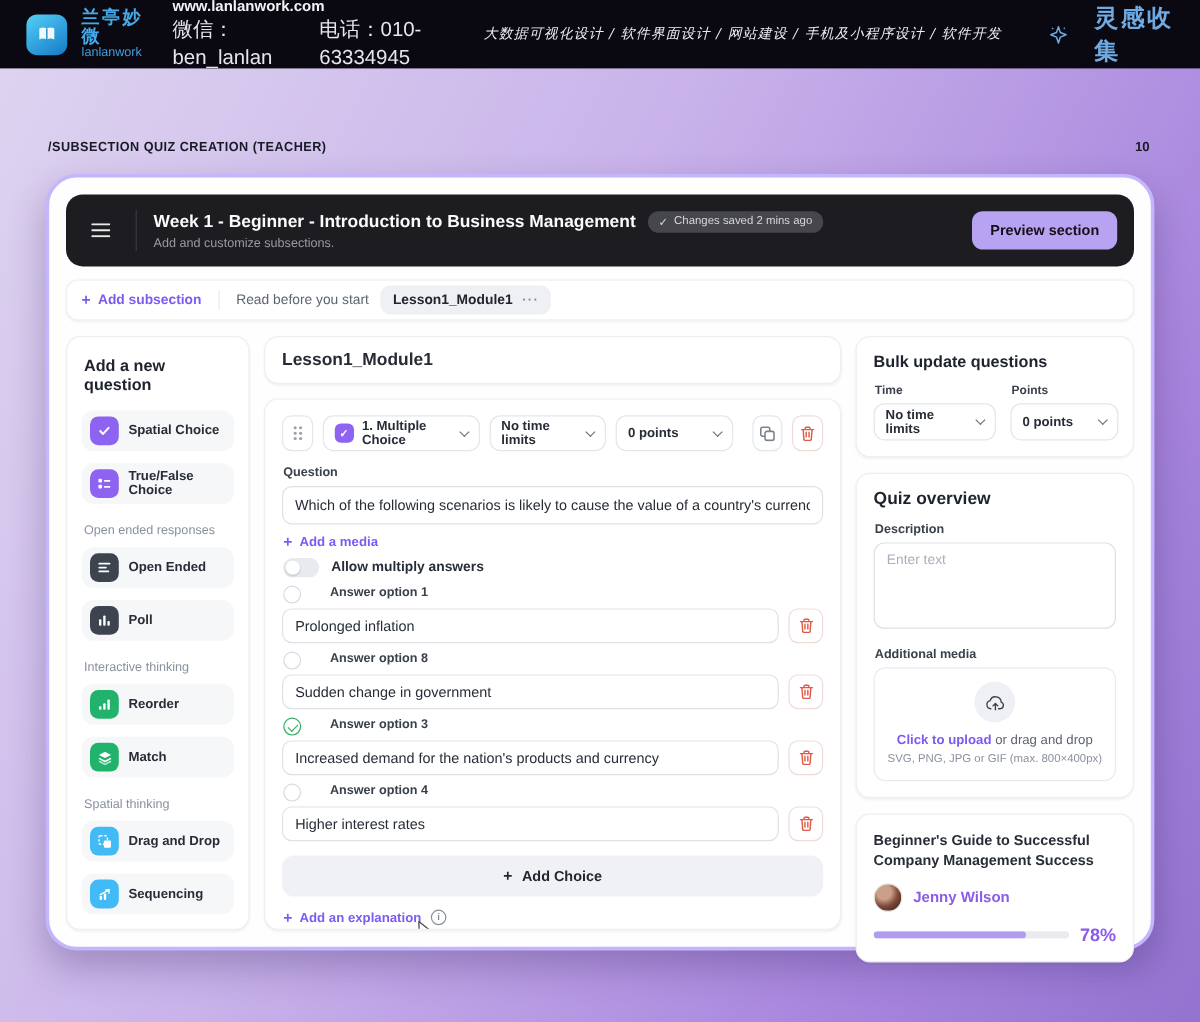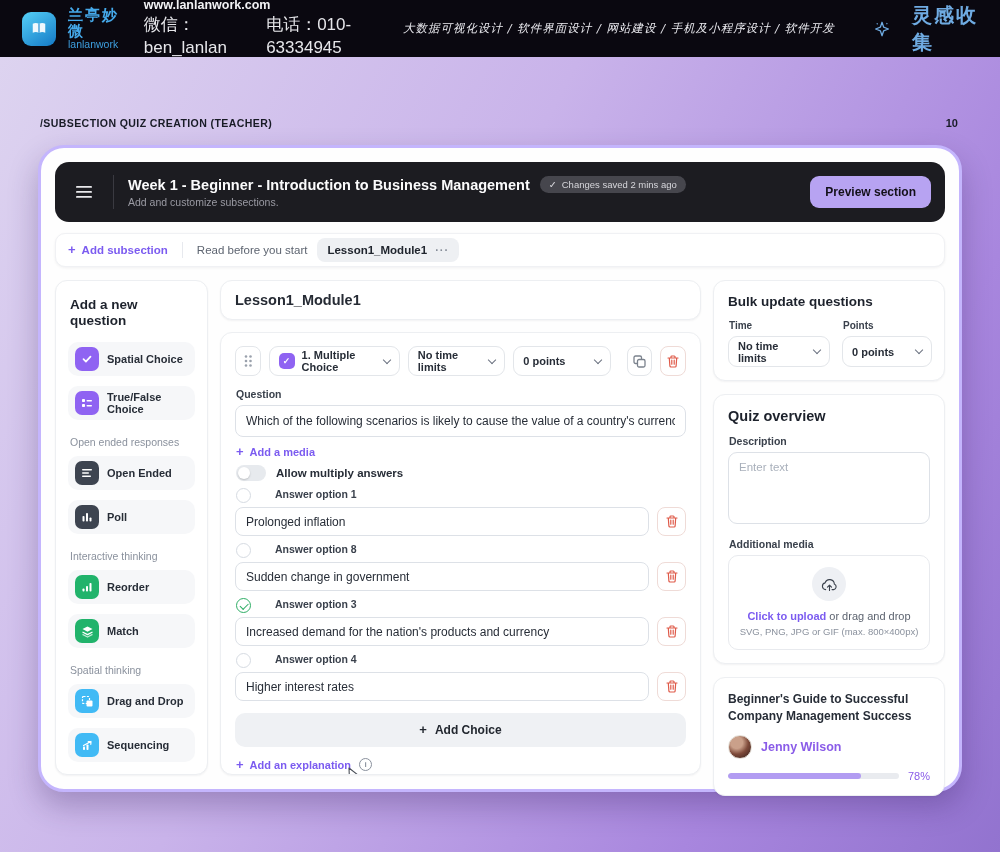"78%" .prog-label { font-size: 11px -> 15px; font-weight: 400 -> 700 }
